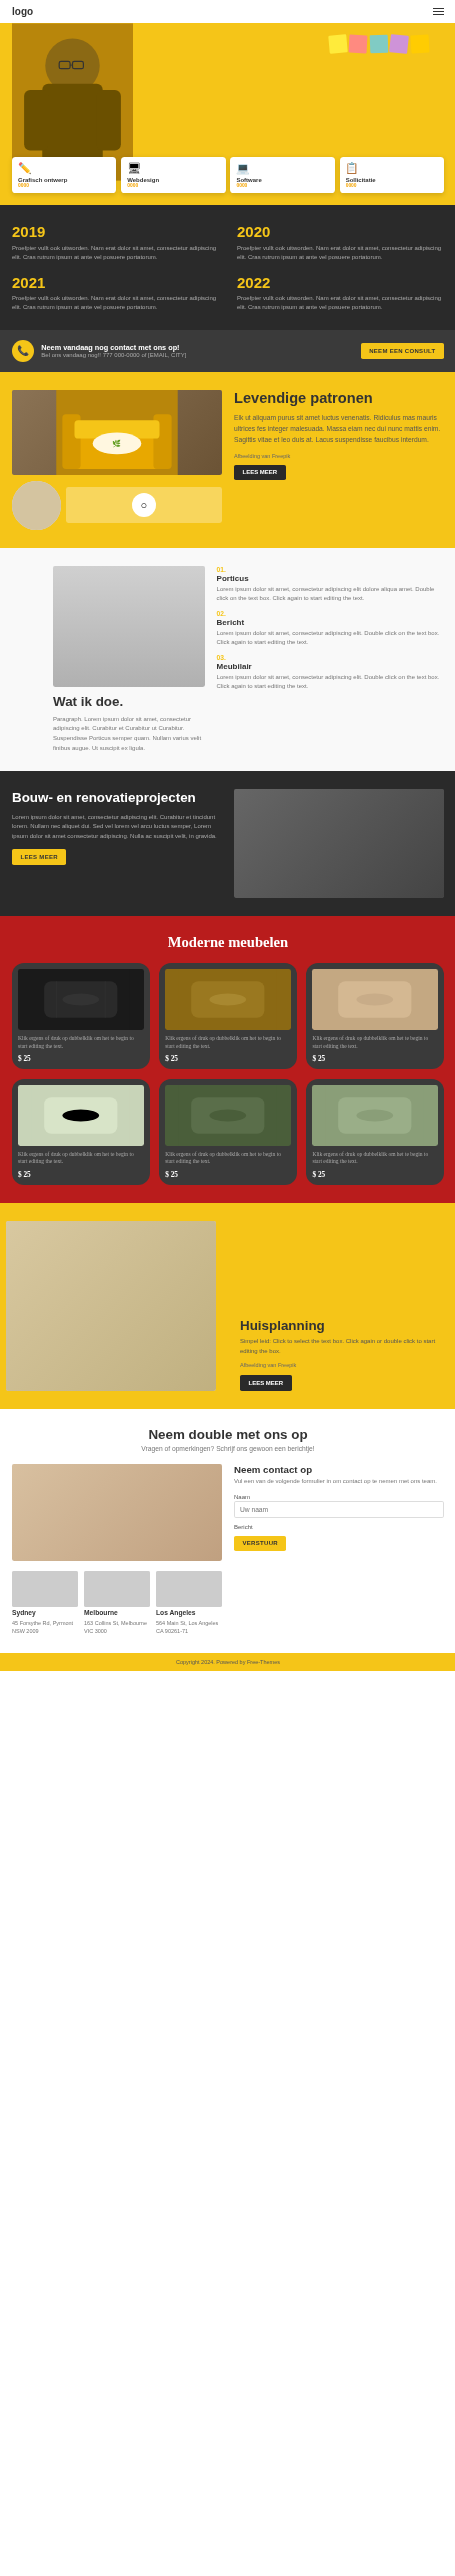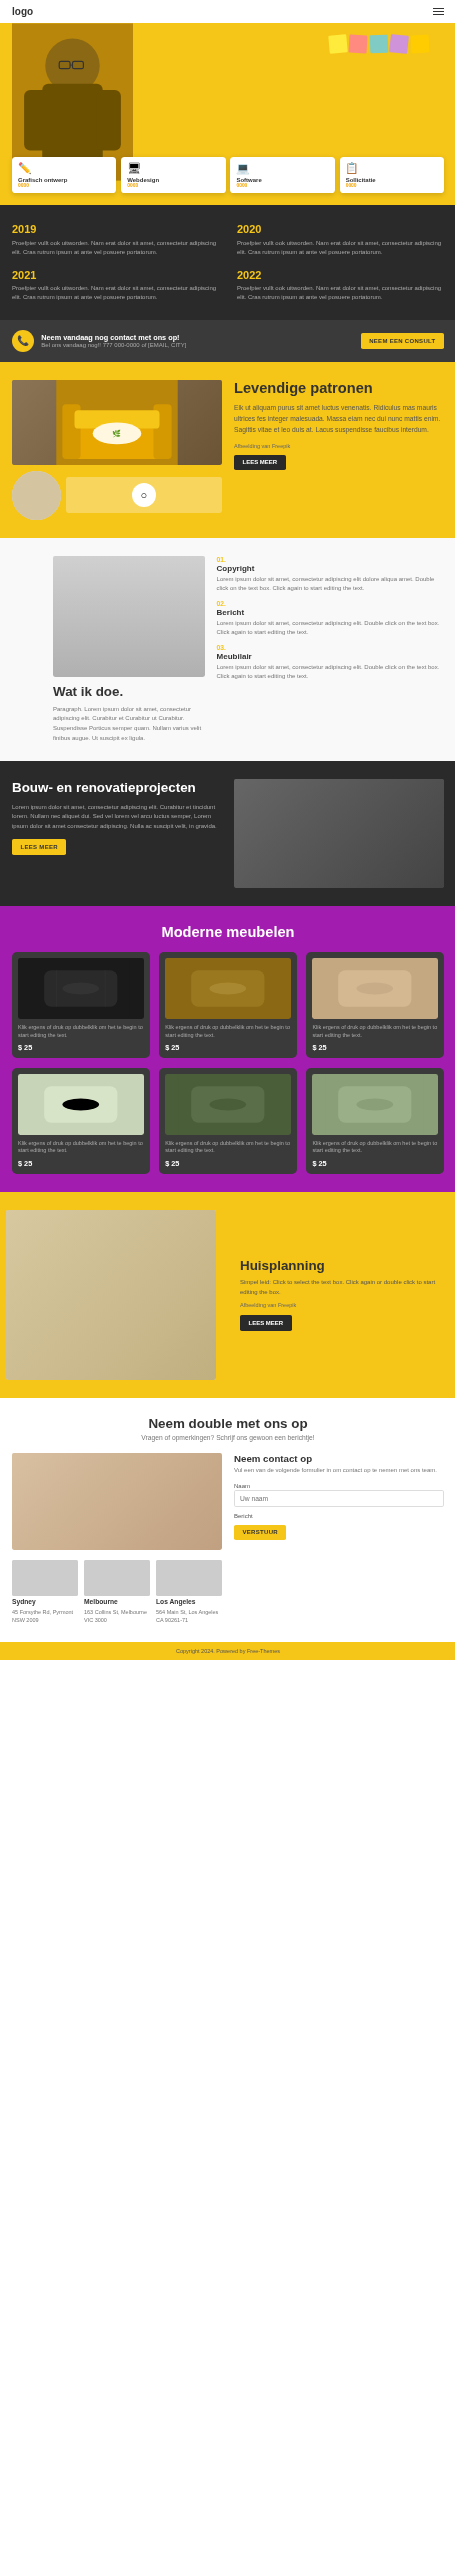"2019" .timeline-year { font-size: 11px -> 15px }
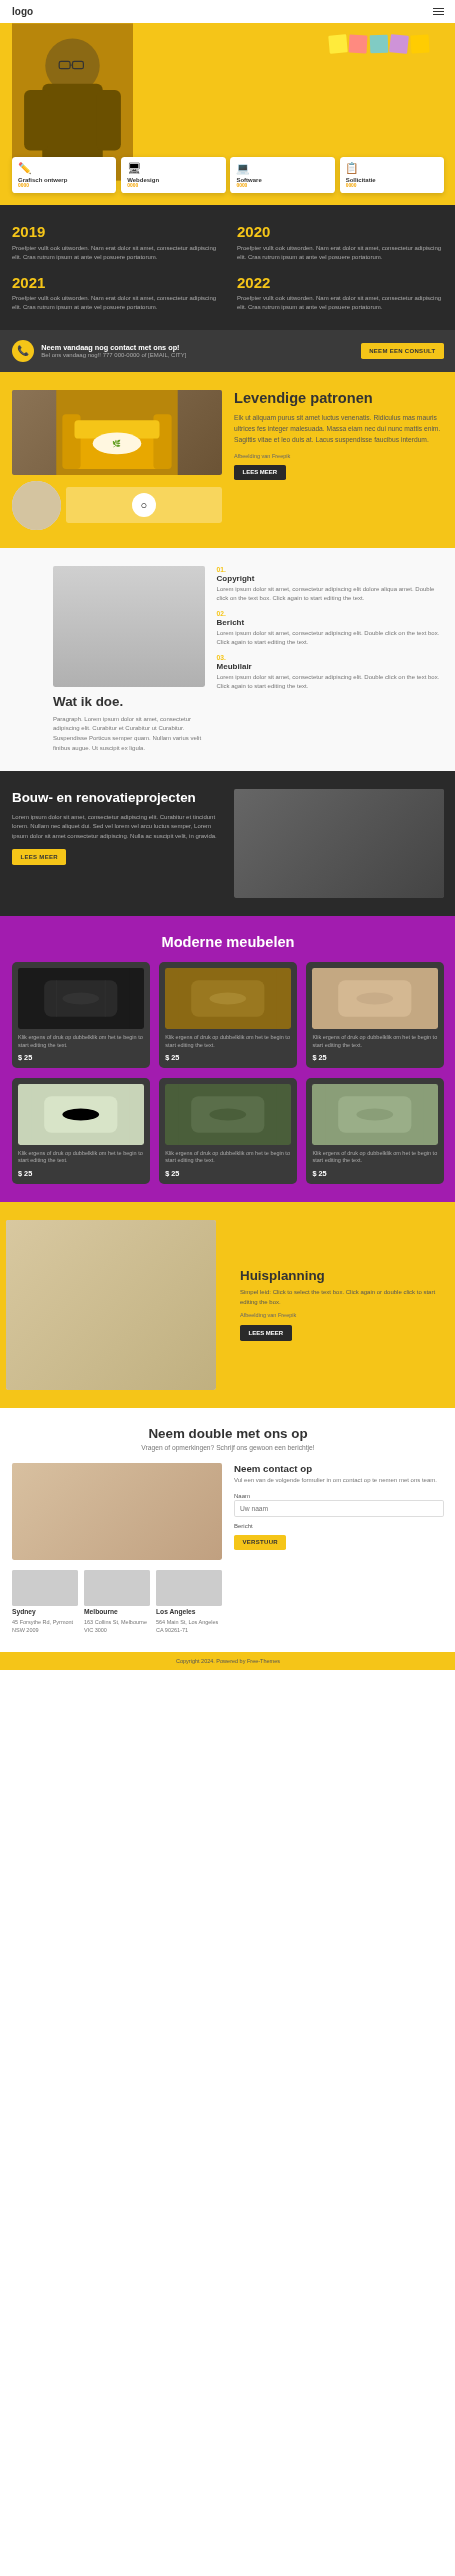"Copyright" div.service-title { text: Copyright -> Porticus }
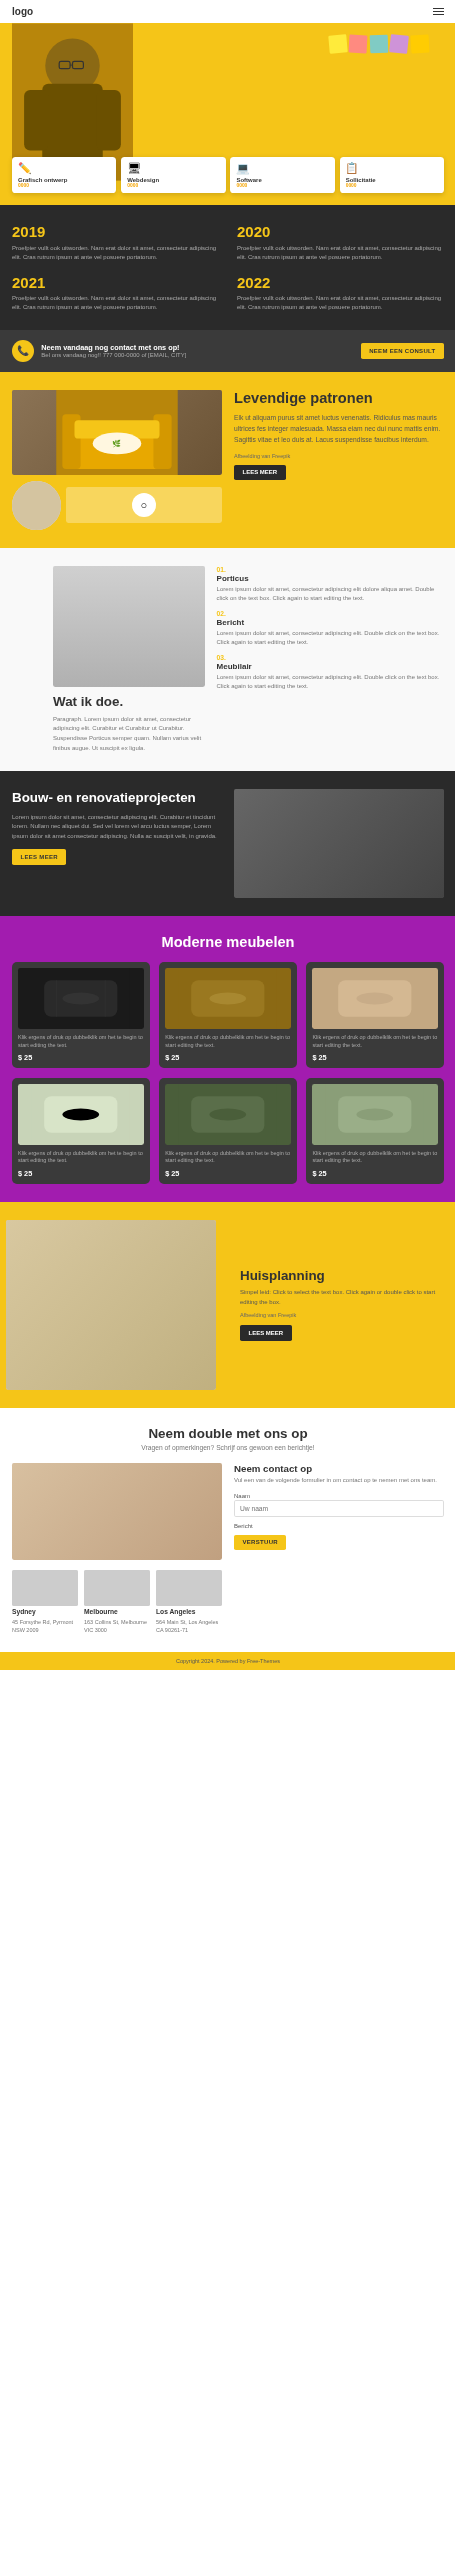"Moderne meubelen" .furniture { background: #a21caf -> #b91c1c; font-family: none -> Liberation Serif, serif }
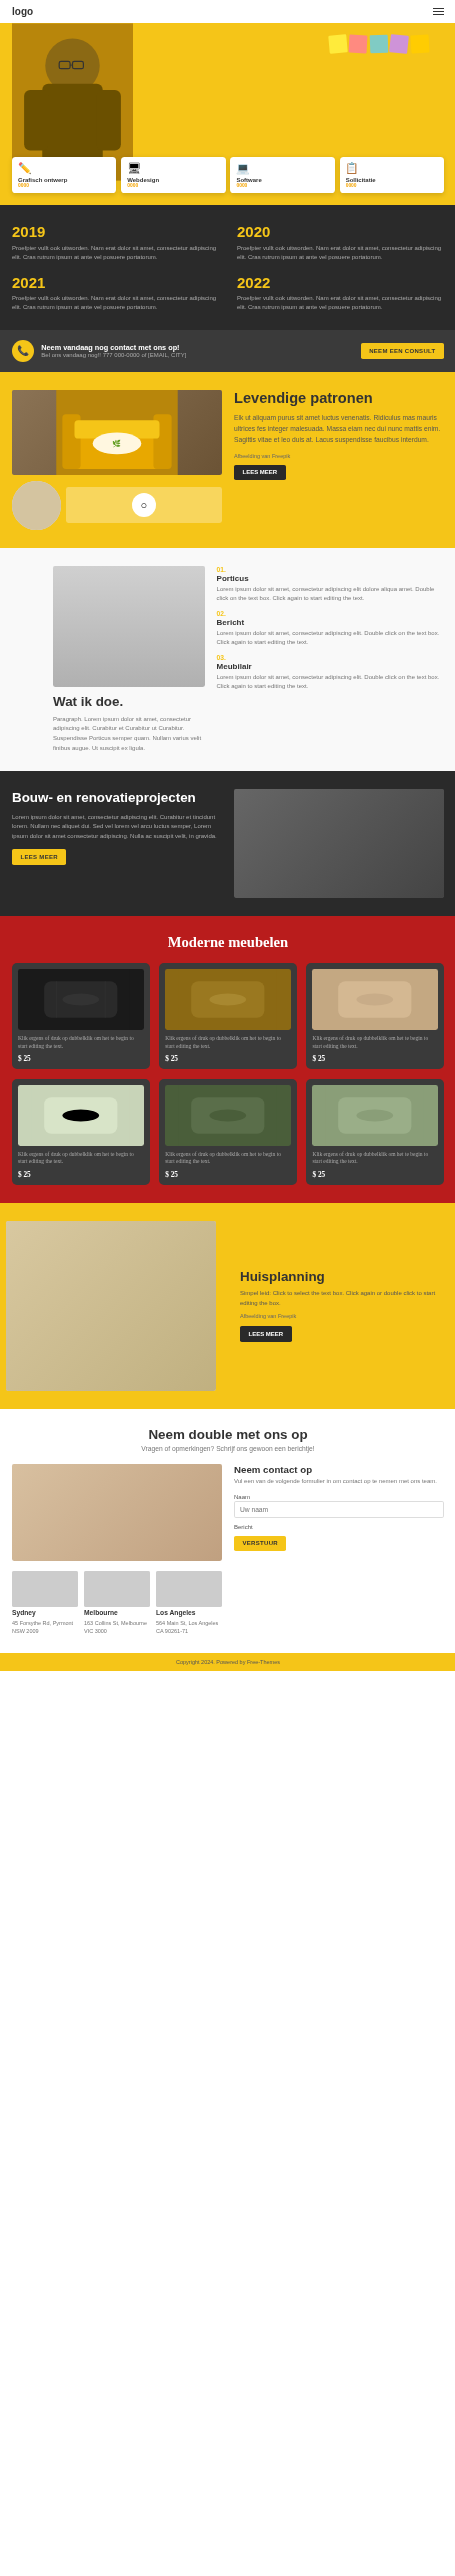"$ 25" .furniture-item { border-radius: 5px -> 12px }
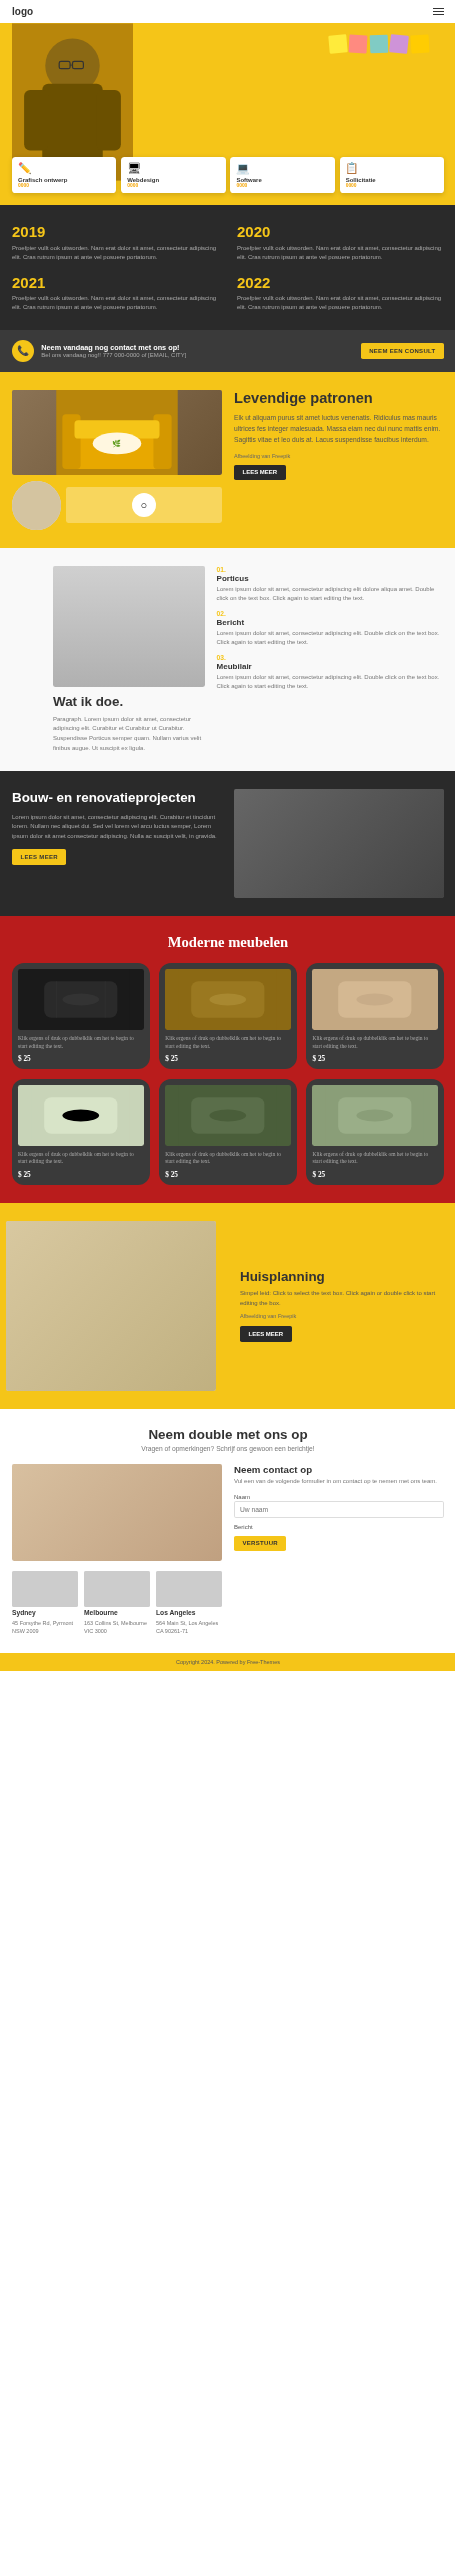"Huisplanning" .house-planning { align-items: center -> flex-end }
